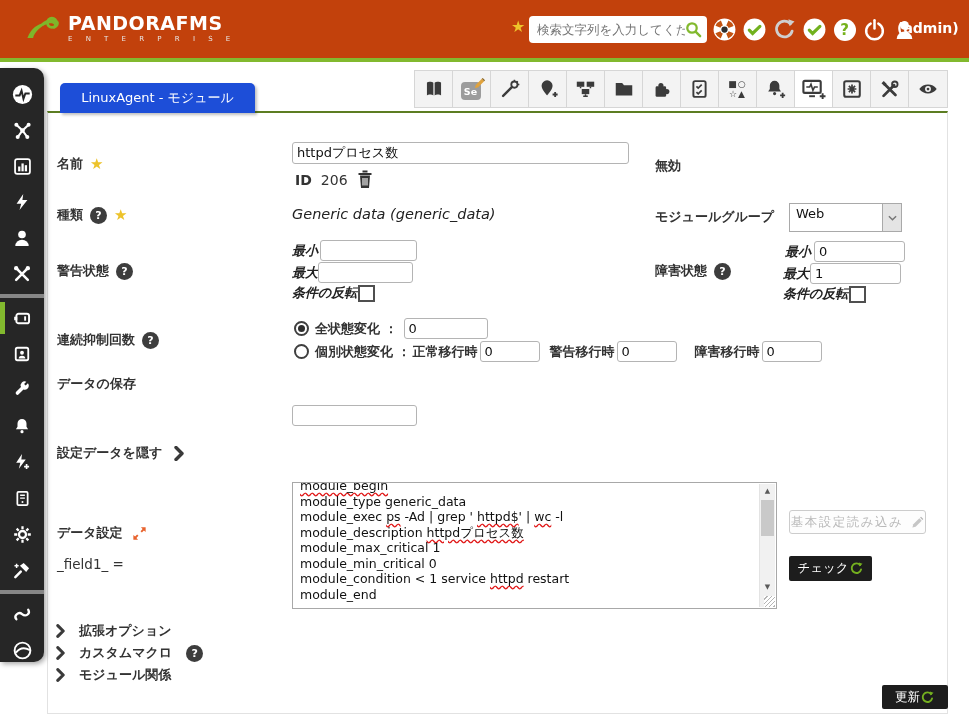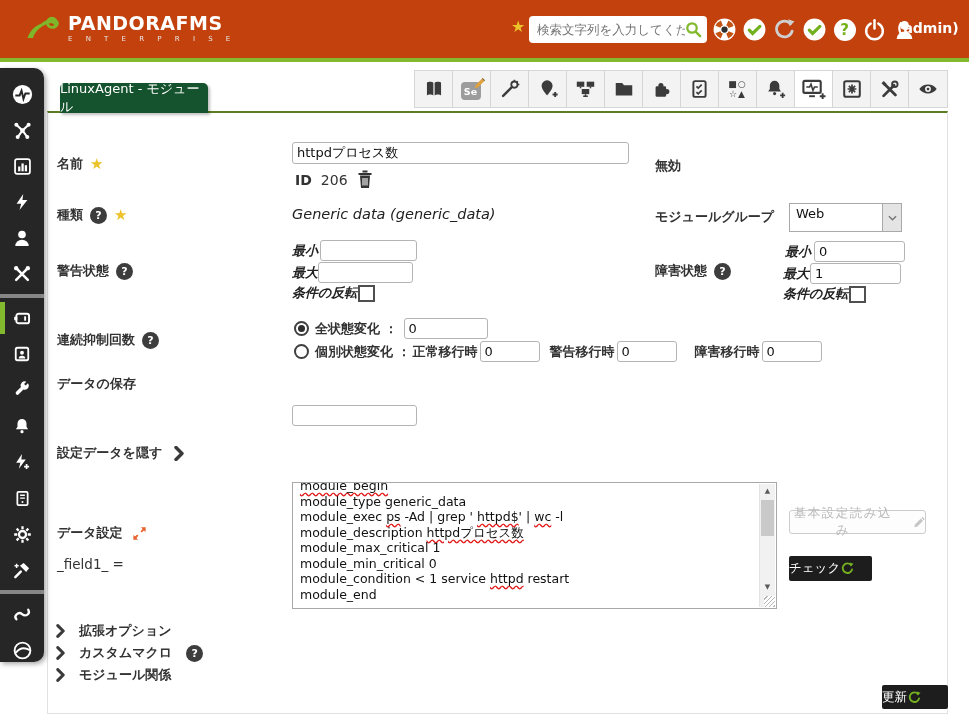"LinuxAgent - モジュール" .tab { background: #14532d -> #1d4ed8; width: 148px -> 195px }
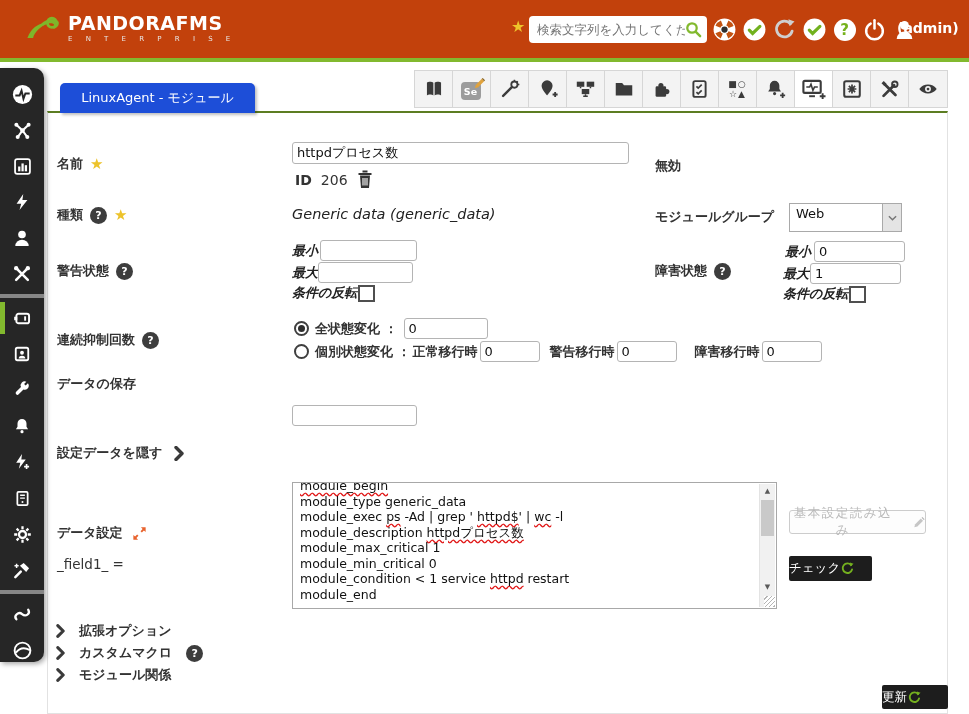"基本設定読み込み" .btn-ghost { gap: 17px -> 8px }
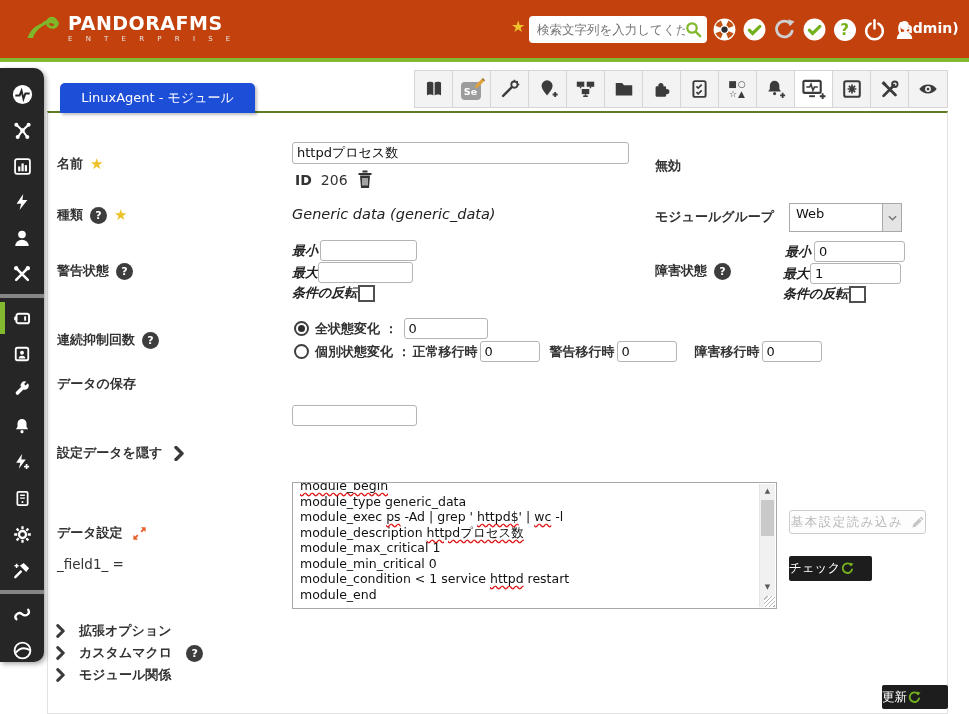"チェック" .btn-dark { justify-content: none -> center }
